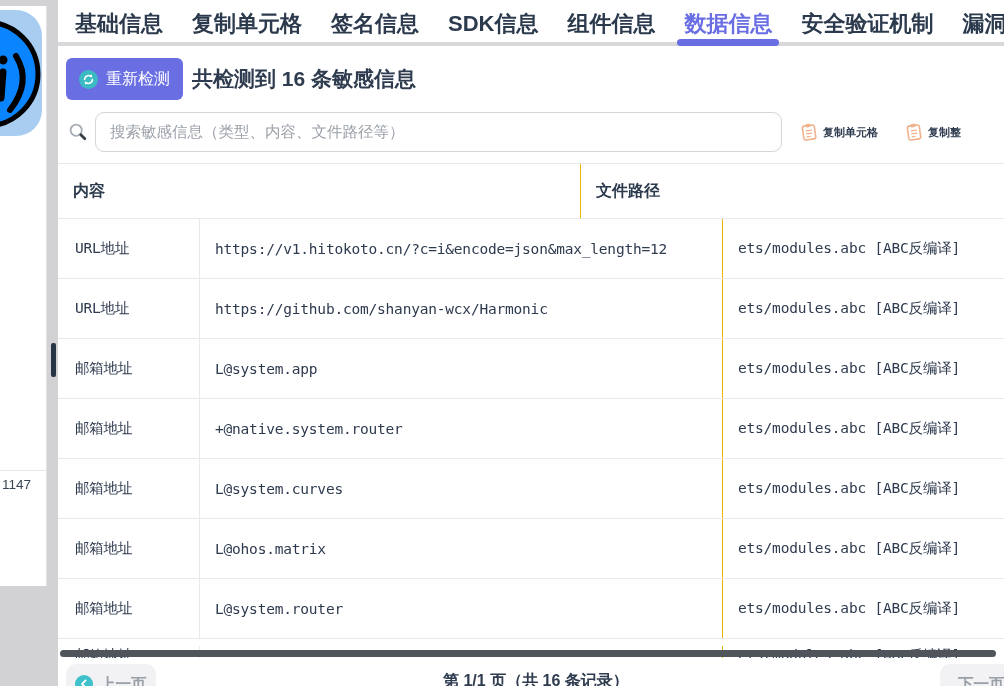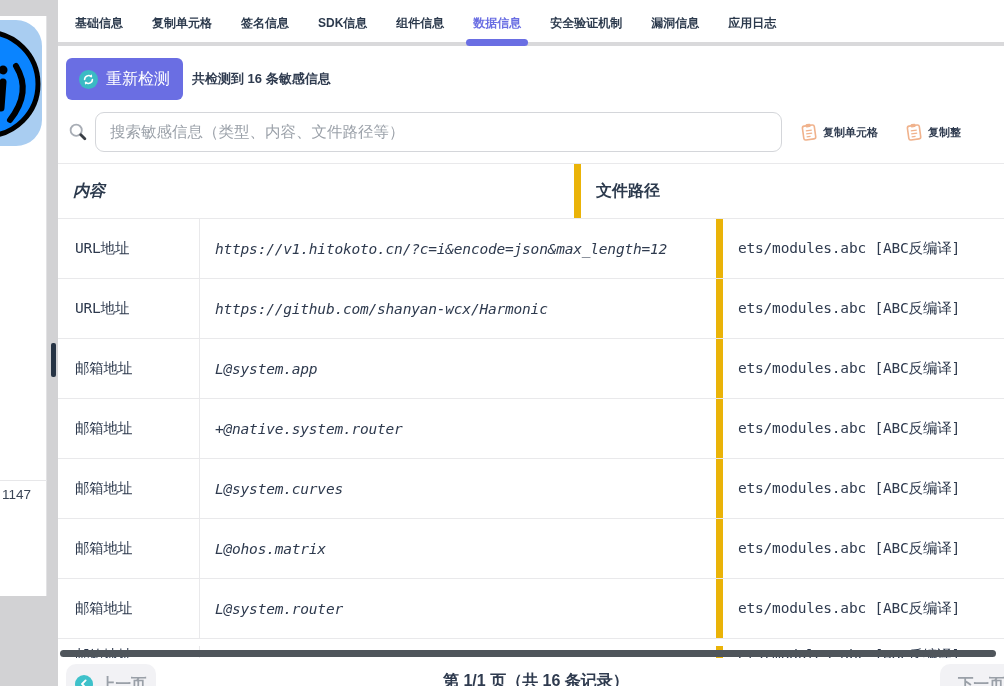"基础信息" .tab { font-size: 12px -> 22px }
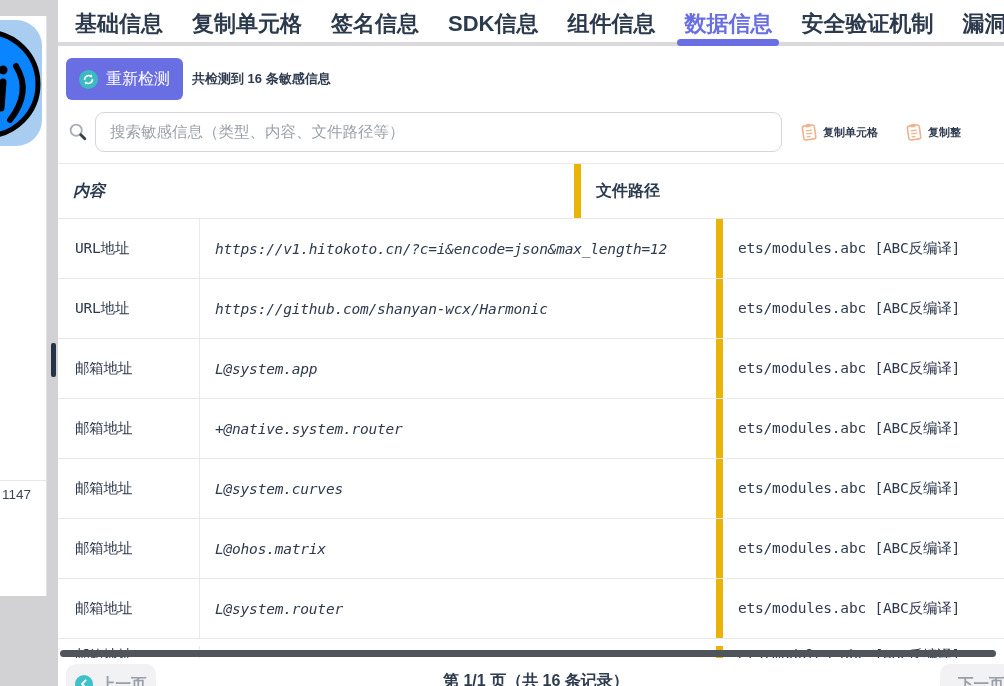"共检测到 16 条敏感信息" .summary { font-size: 13px -> 21px }
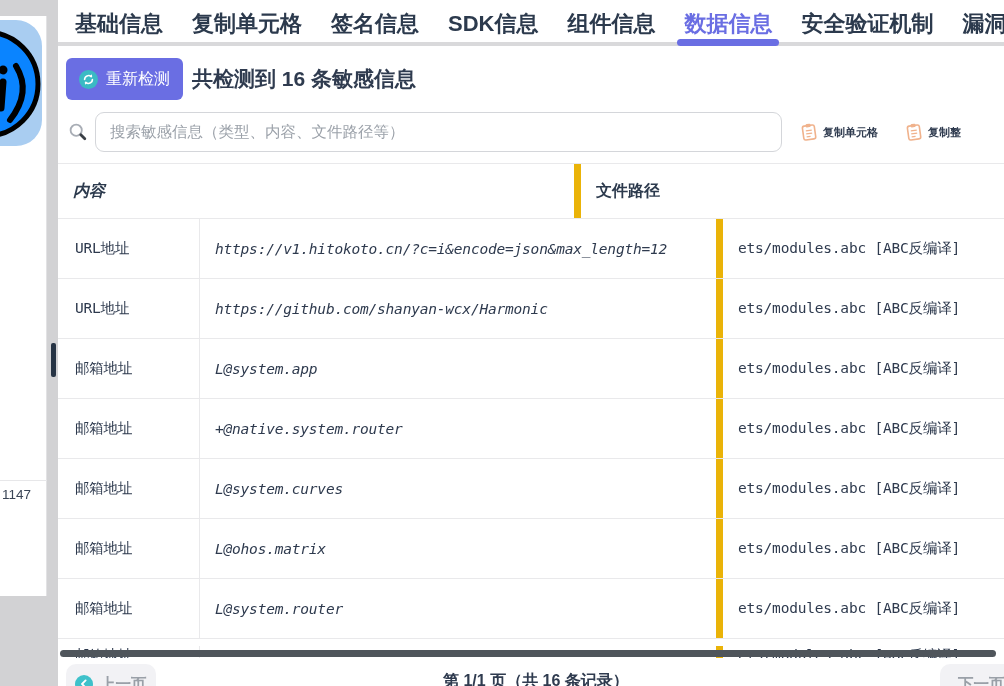"内容" .c2 { border-right: 7px solid #eab308 -> 1px solid #eab308; font-style: italic -> none }
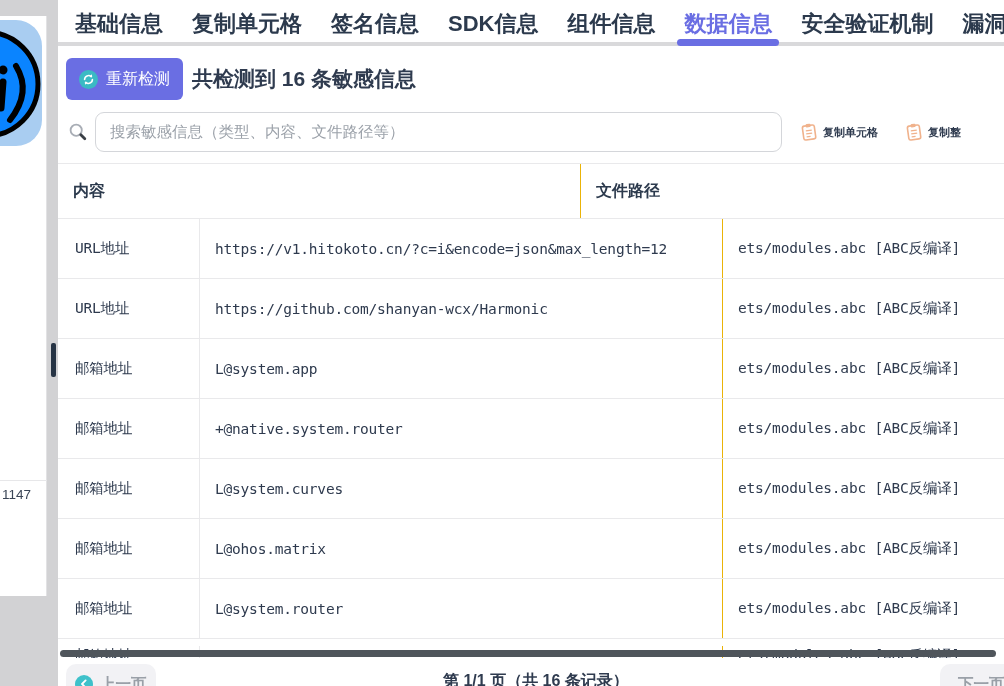"1147" .left-panel { top: 16px -> 6px }
